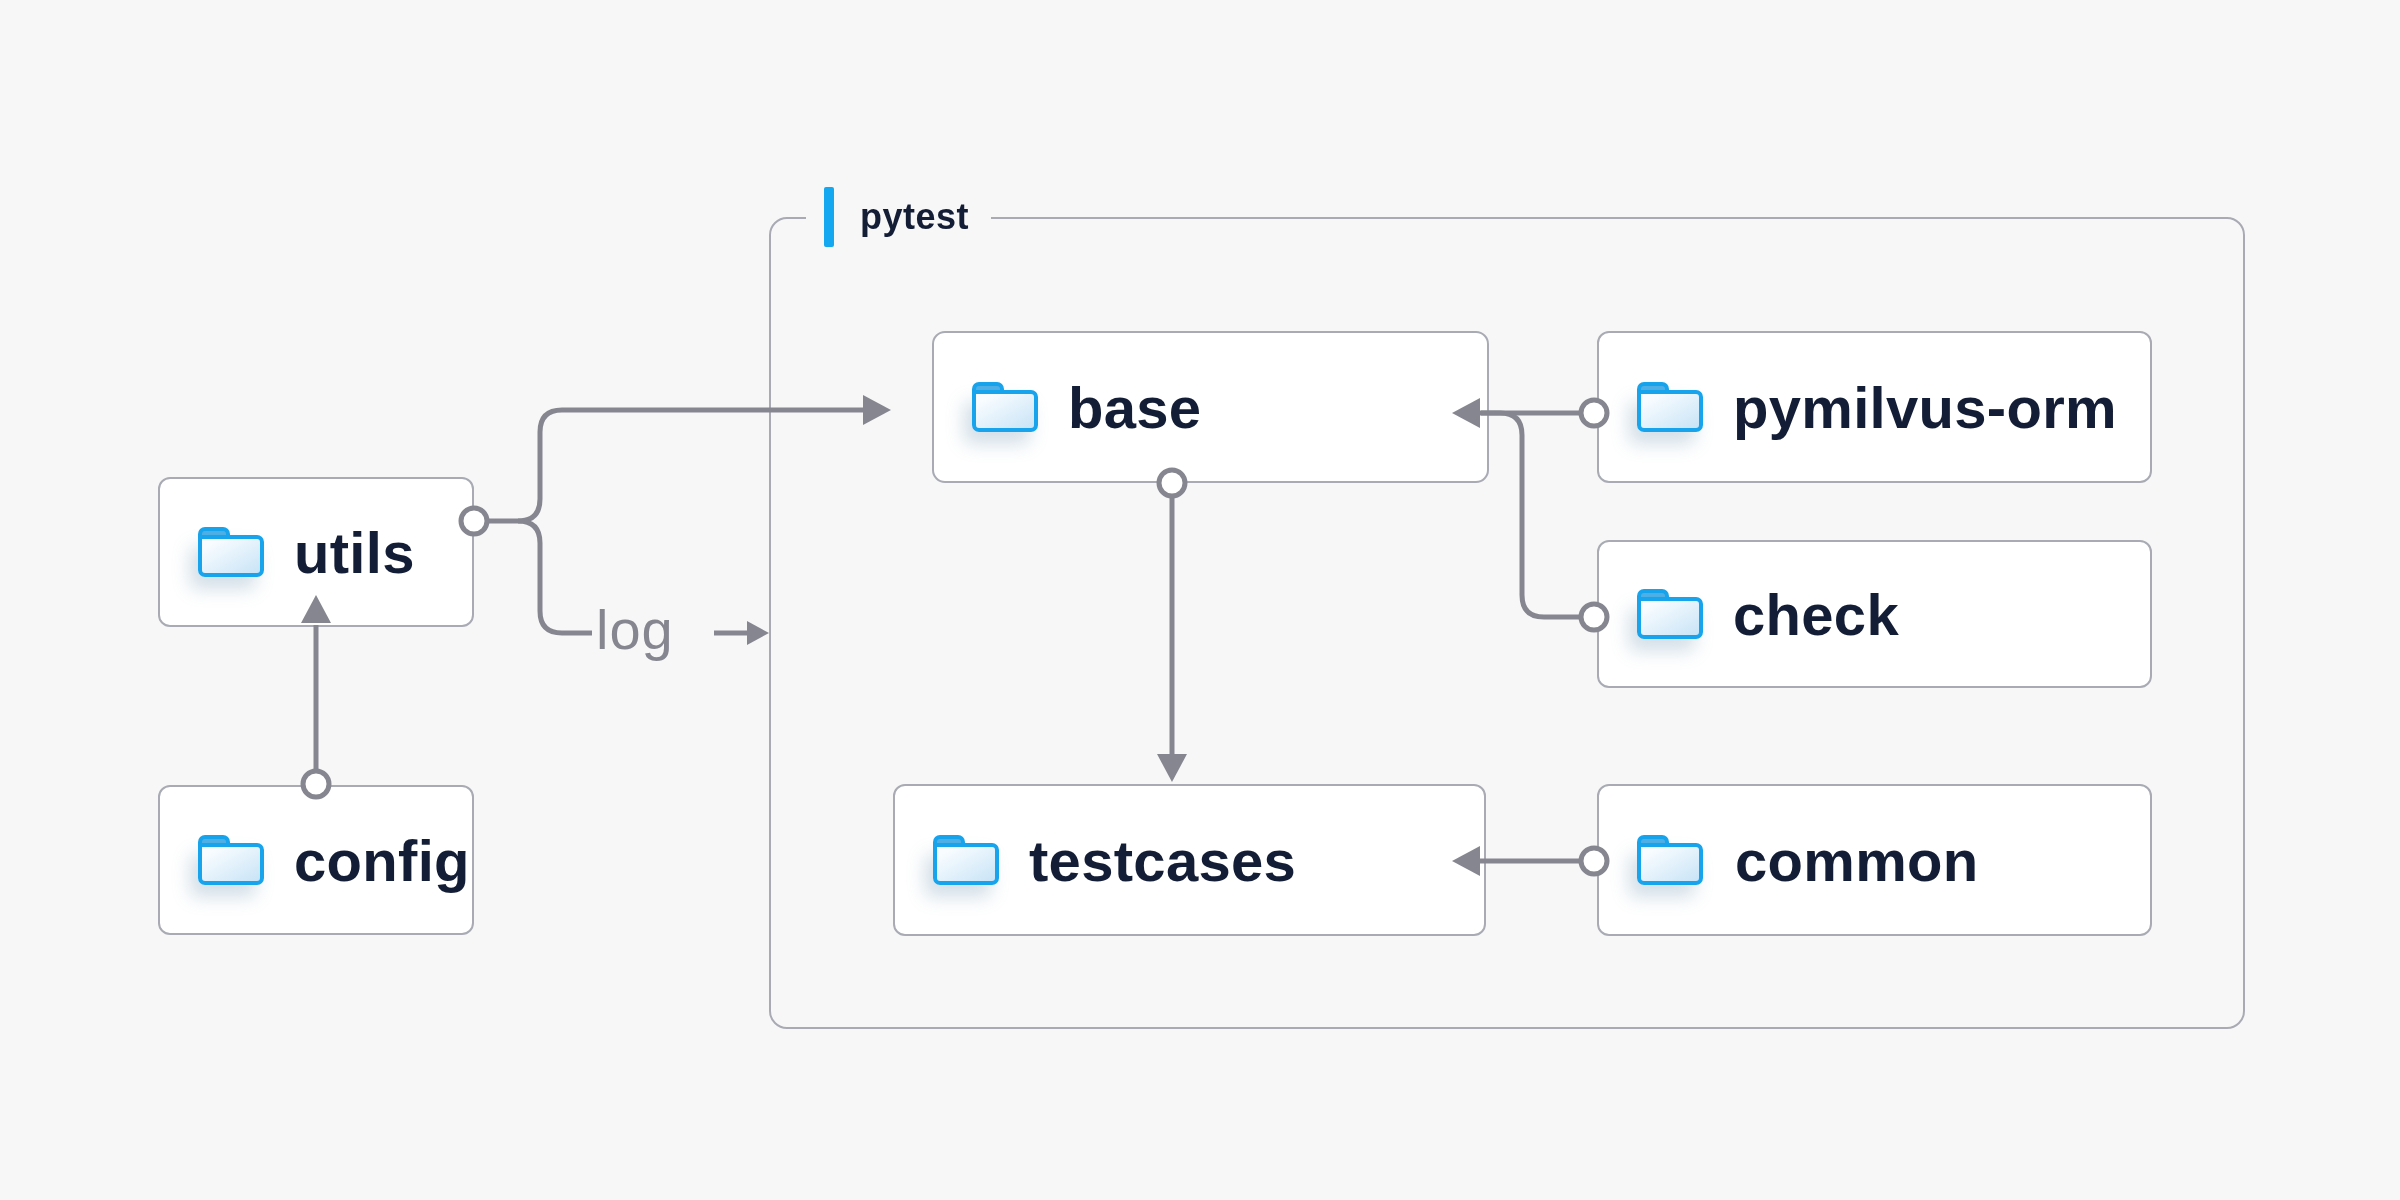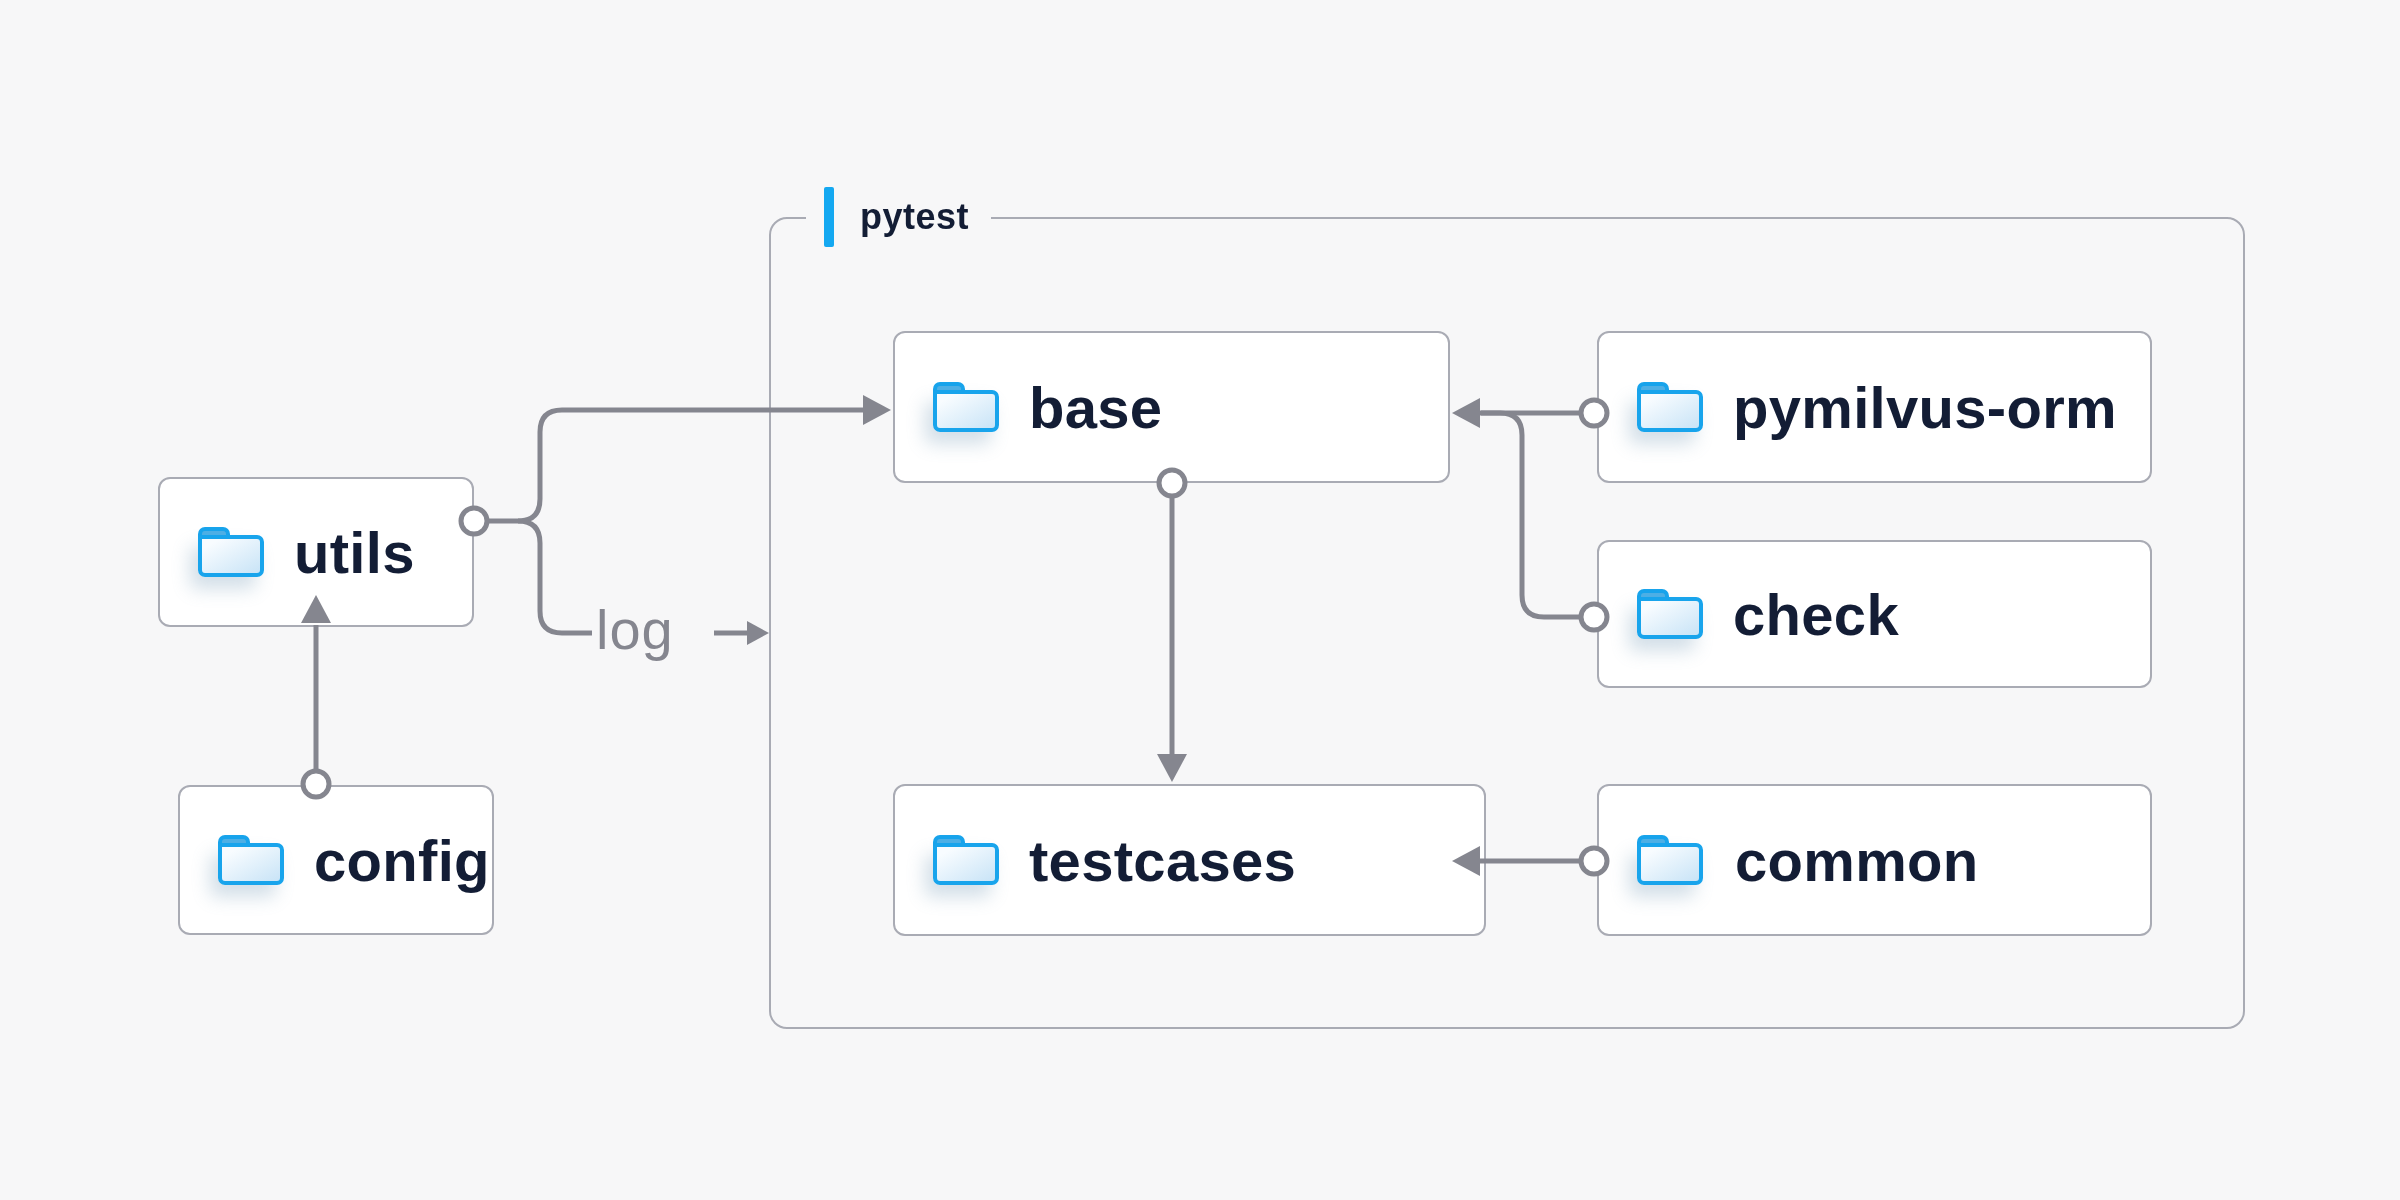"base" .n-base { border-radius: none -> 13px; left: 893px -> 932px }
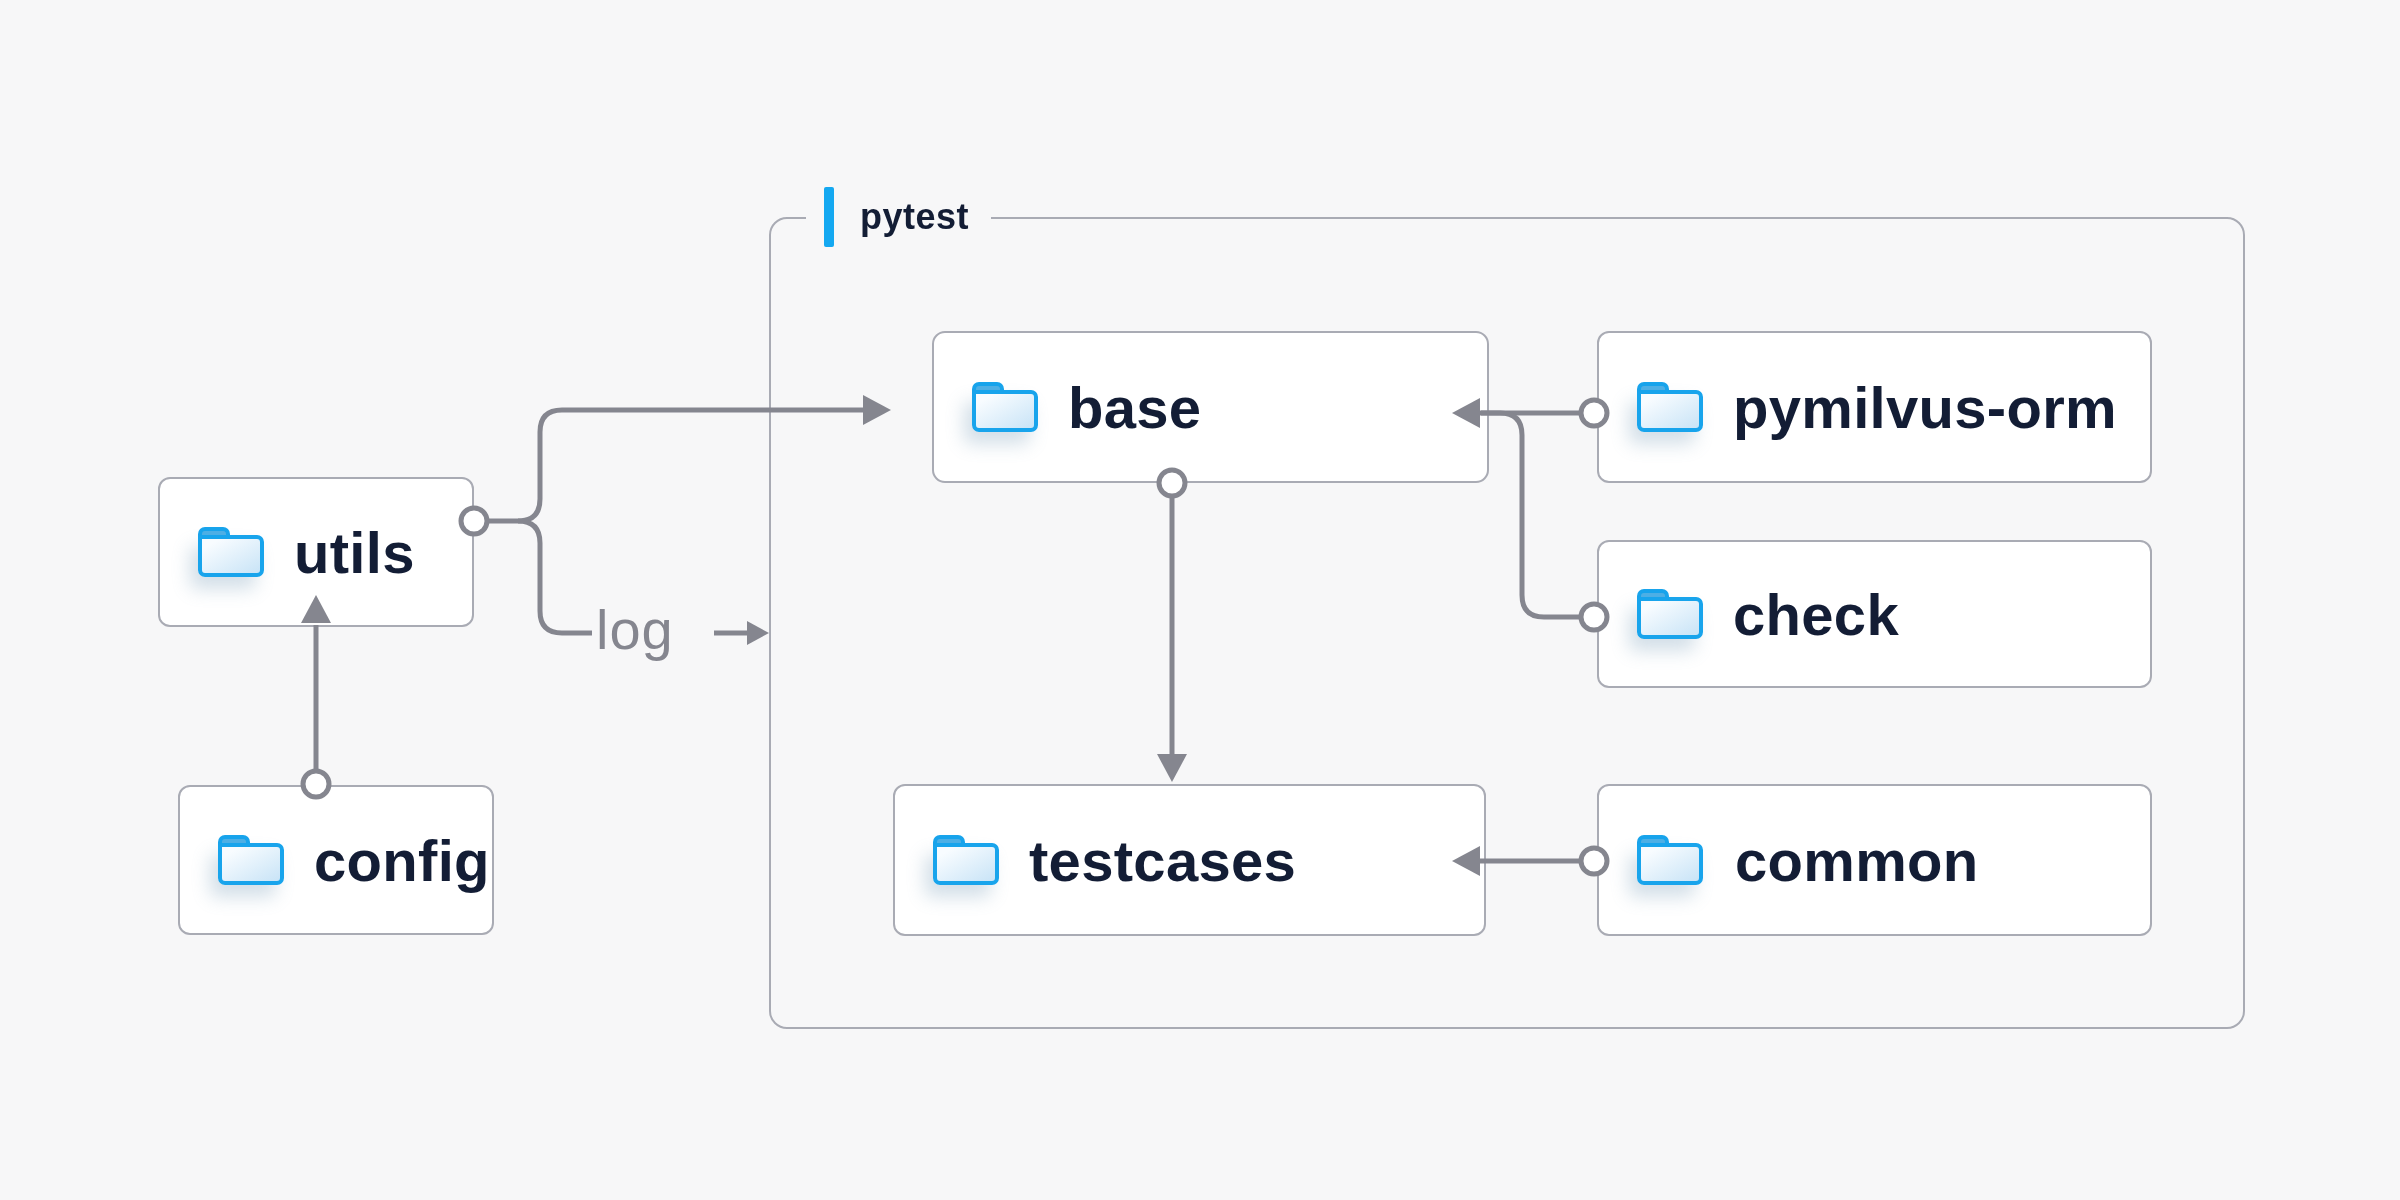"config" .n-config { margin-left: 20px -> none }
